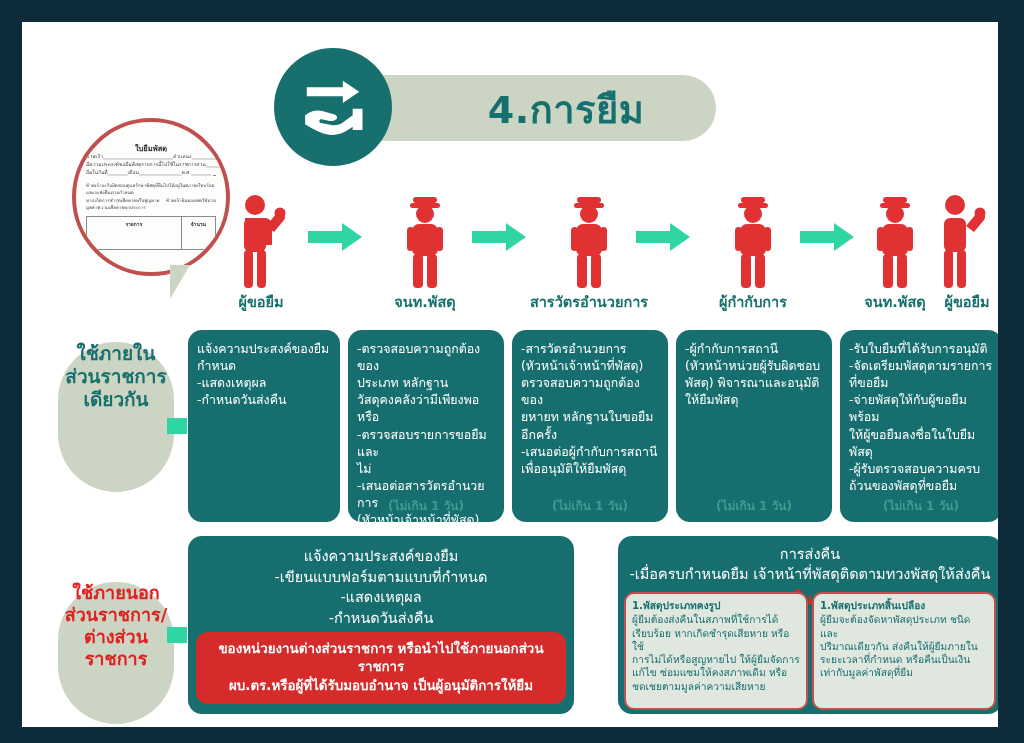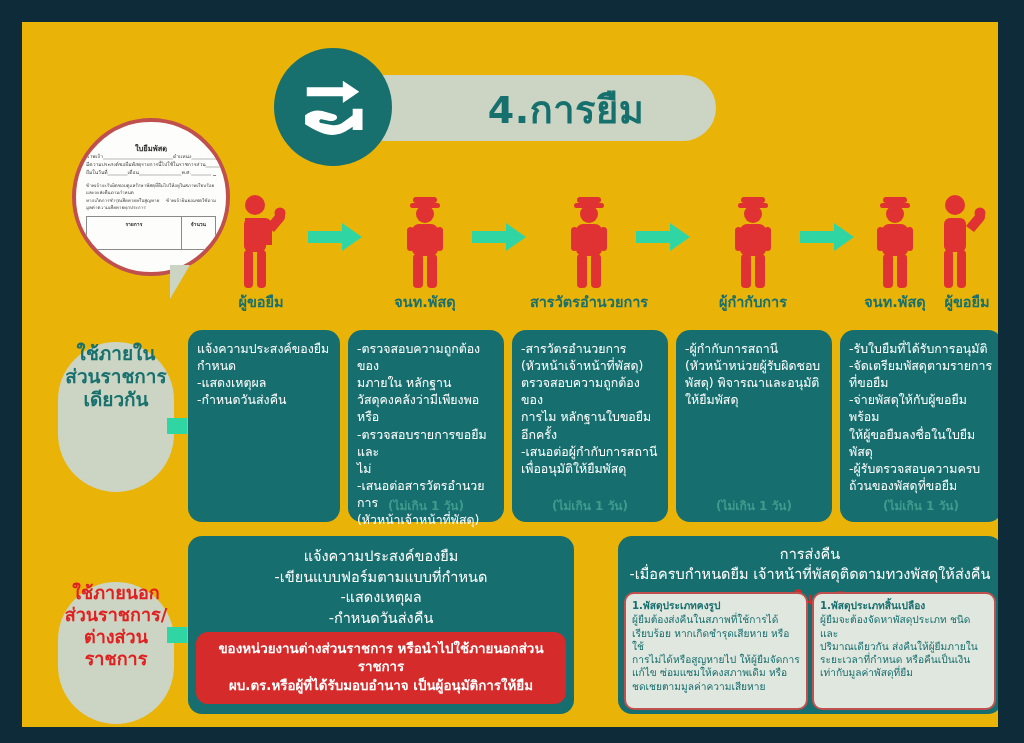"4.การยืม" #canvas { background: #eab308 -> #ffffff }
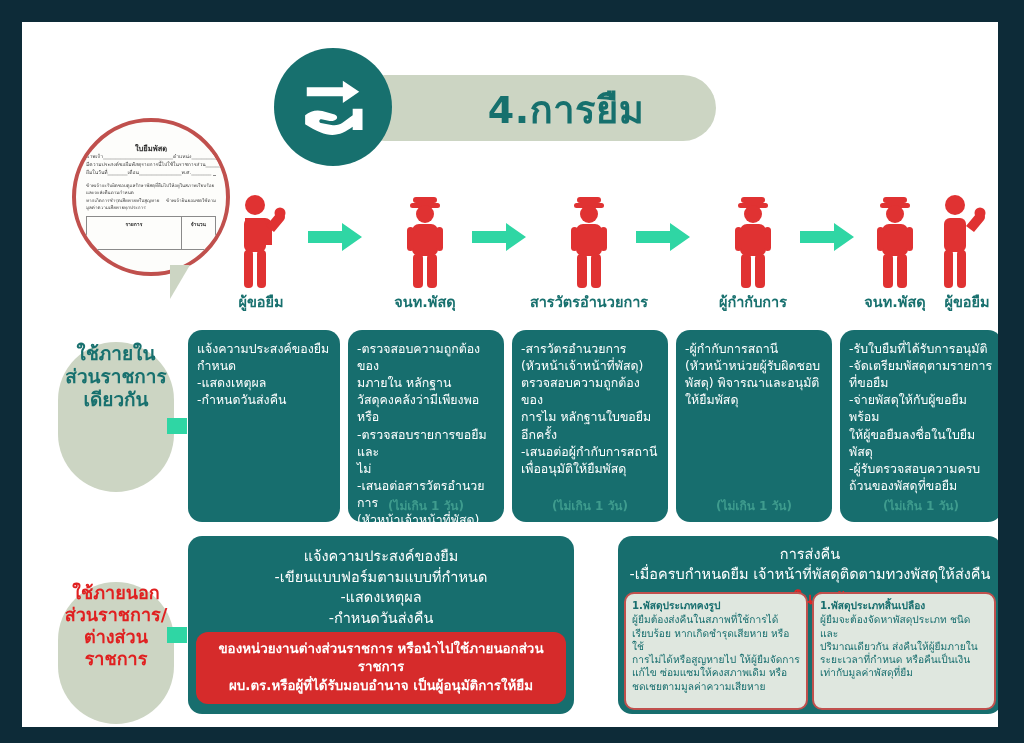"มภายใน หลักฐาน" span.line { text: มภายใน -> ประเภท }
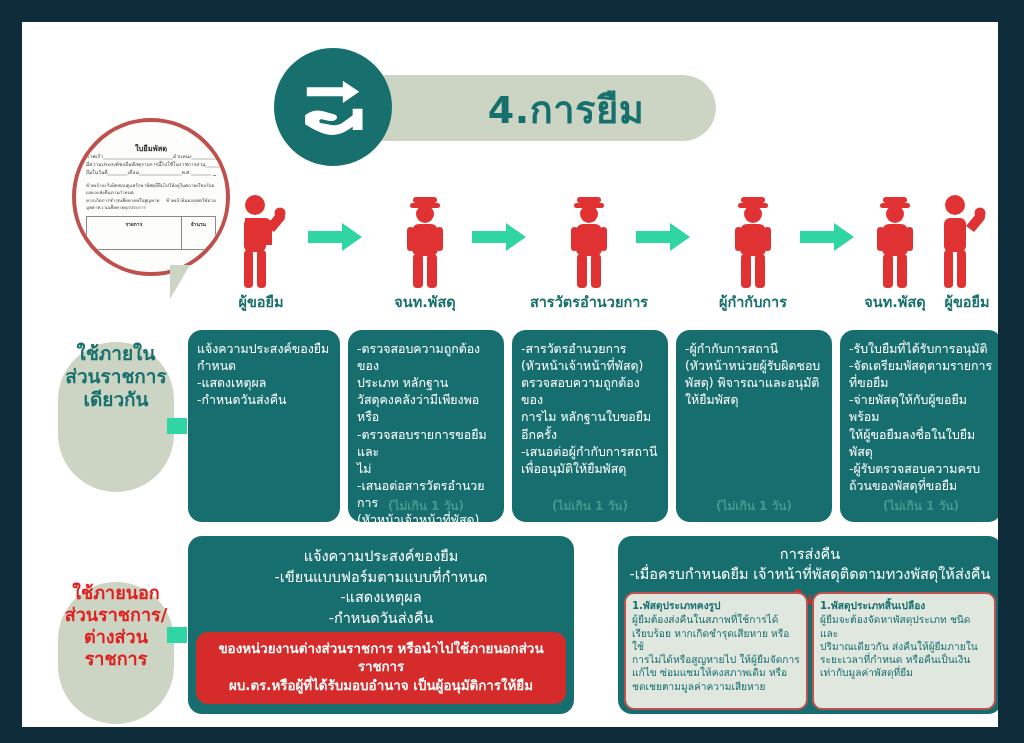"การไม หลักฐานใบขอยืม" span.line { text: การไม -> ยหายท }
